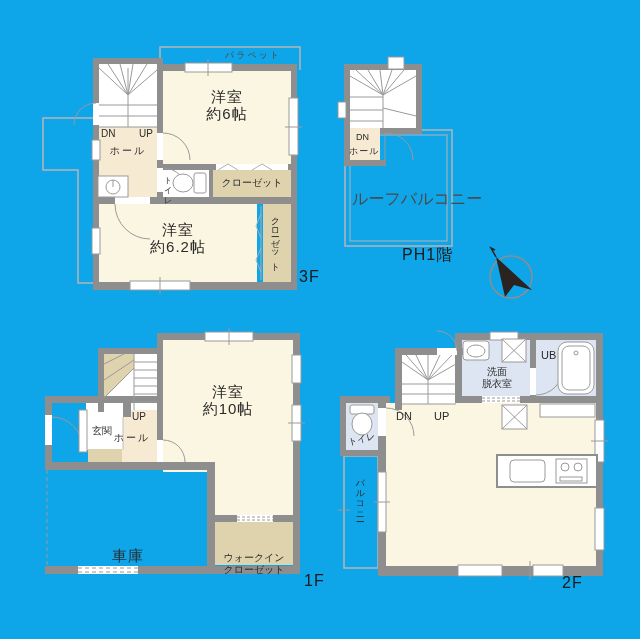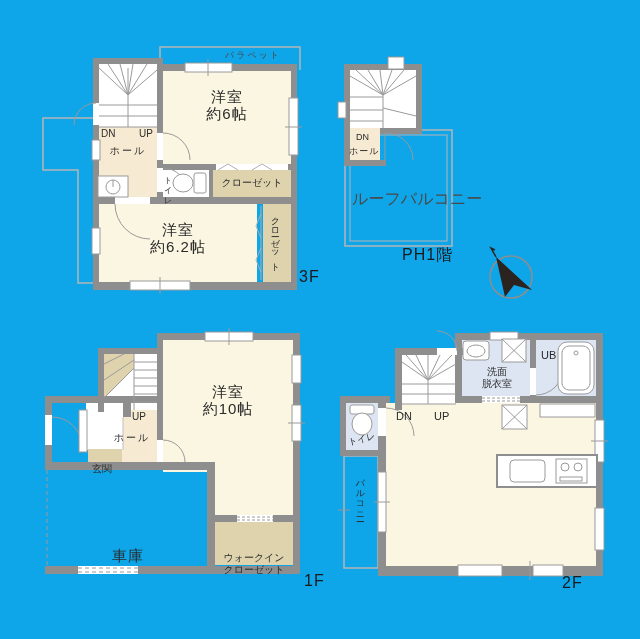"玄関" div.lbl { margin-top: 38px -> none }
